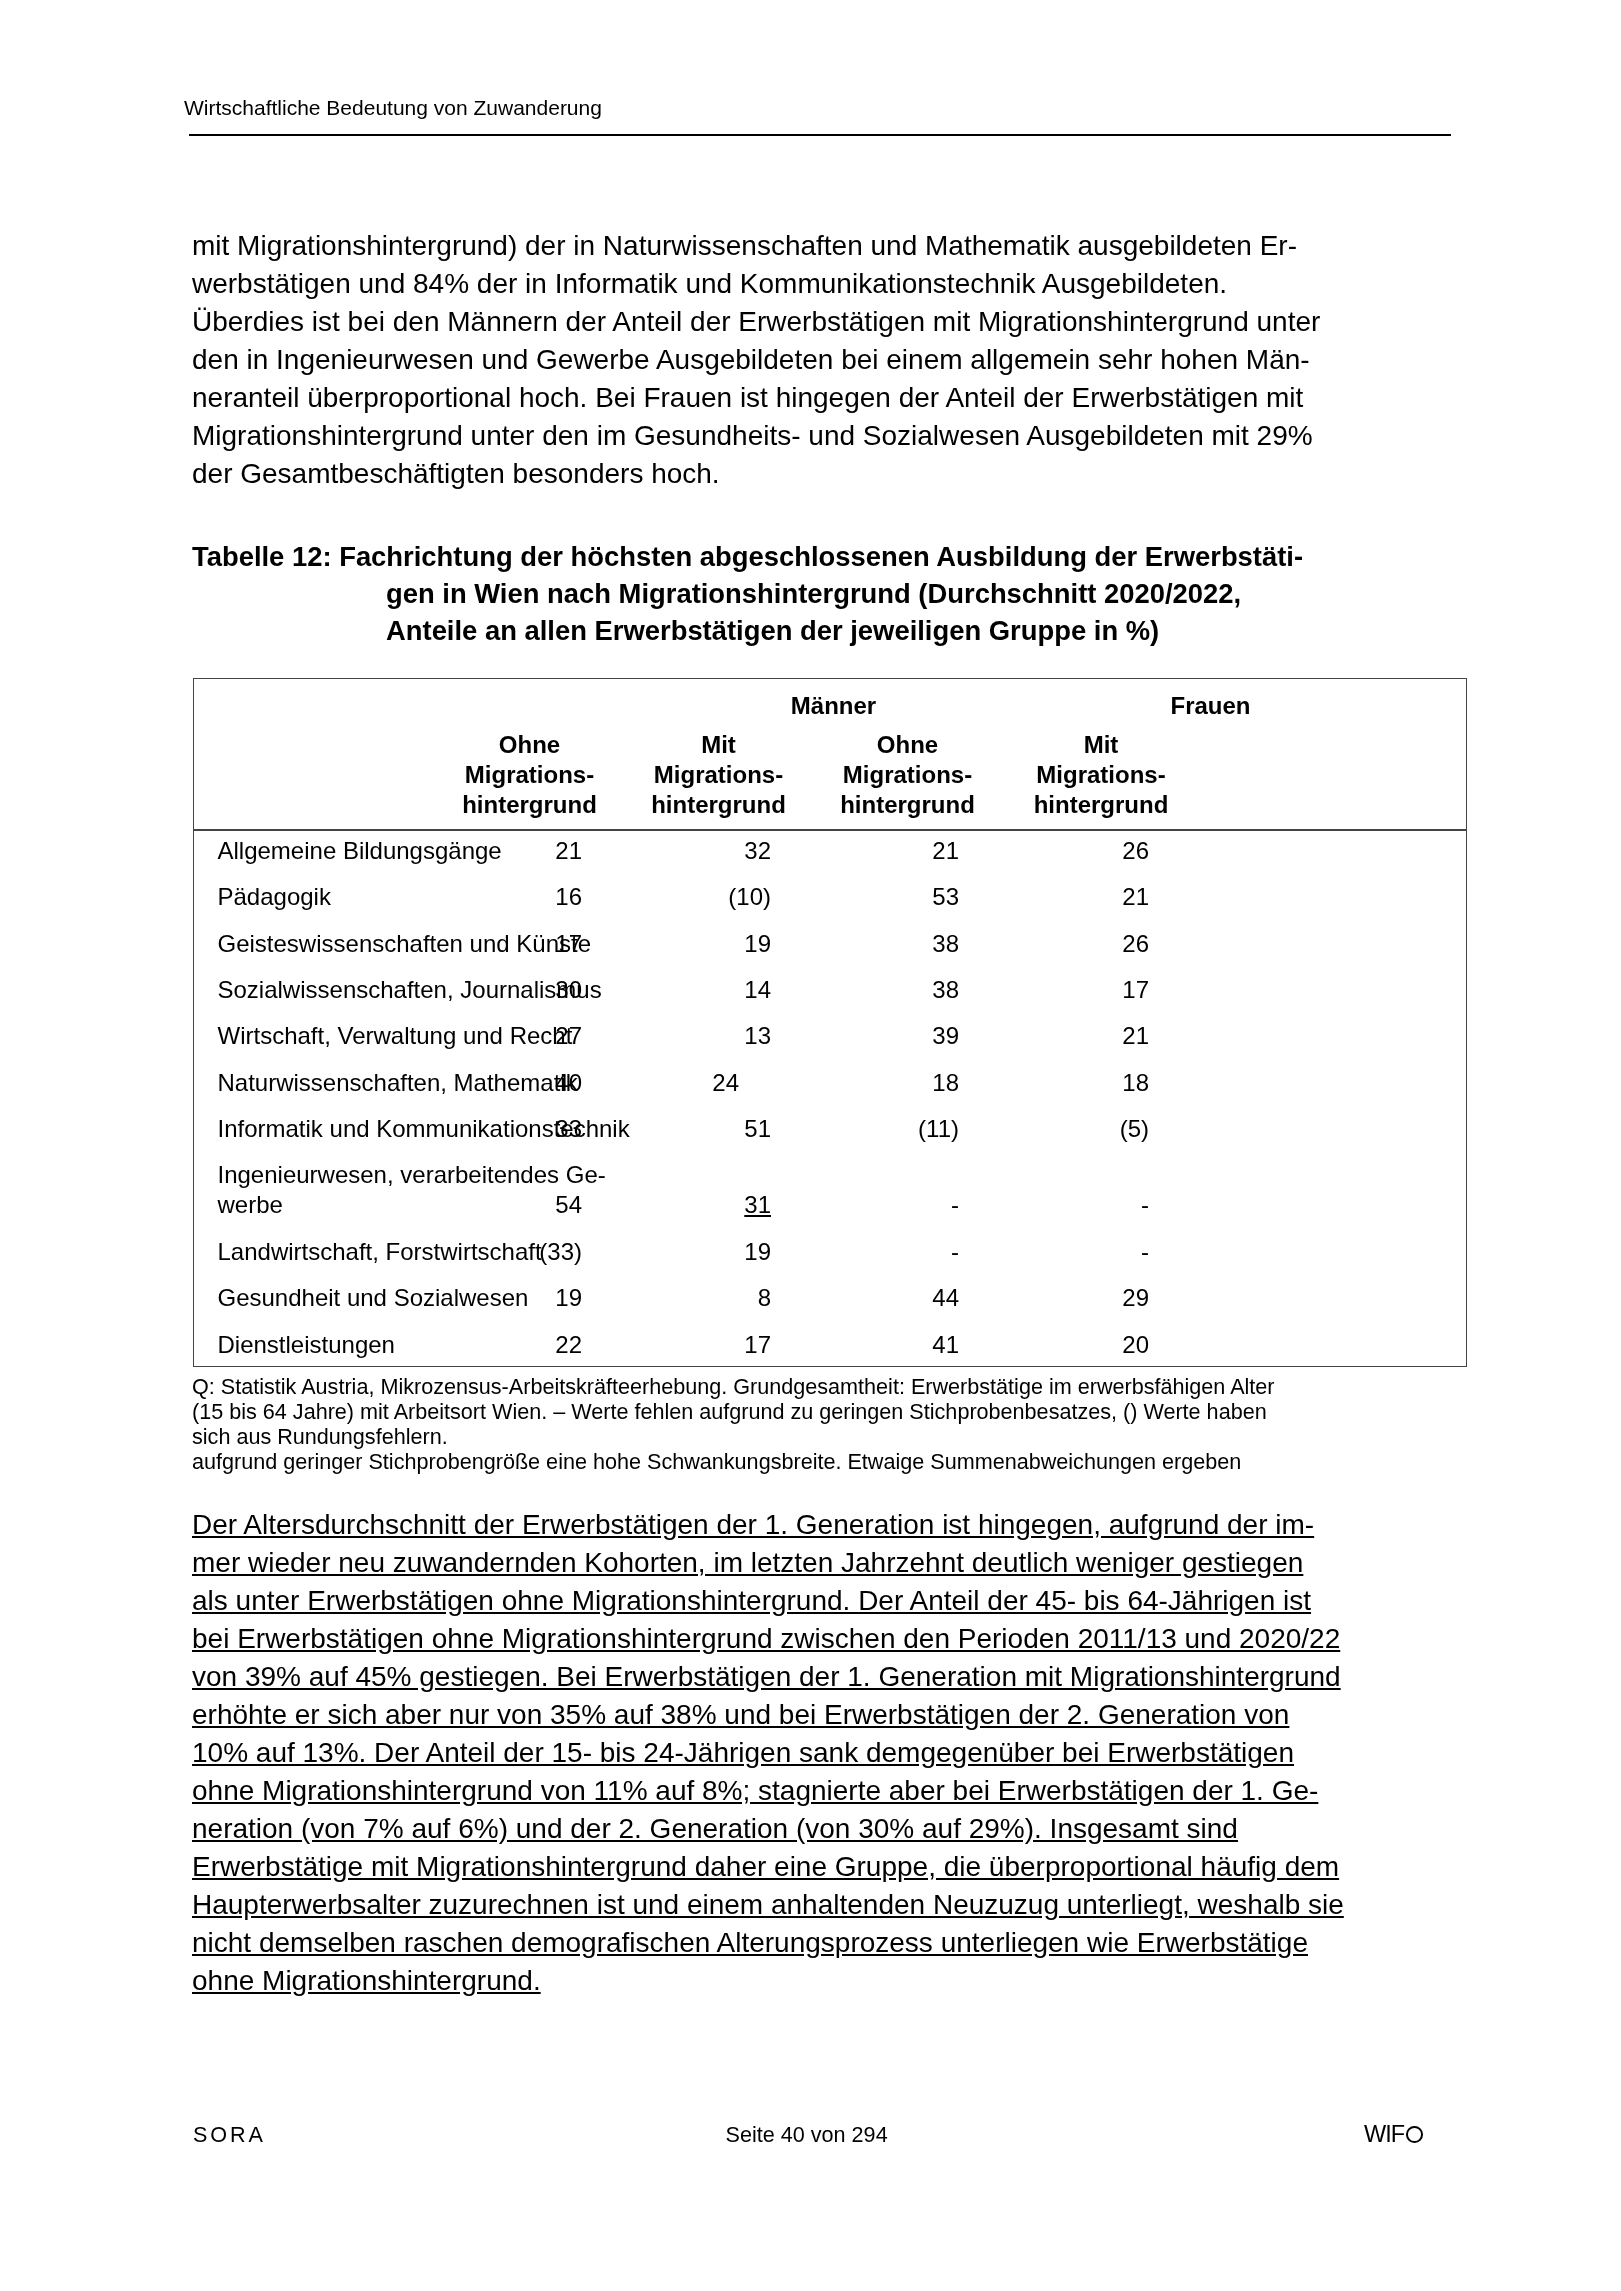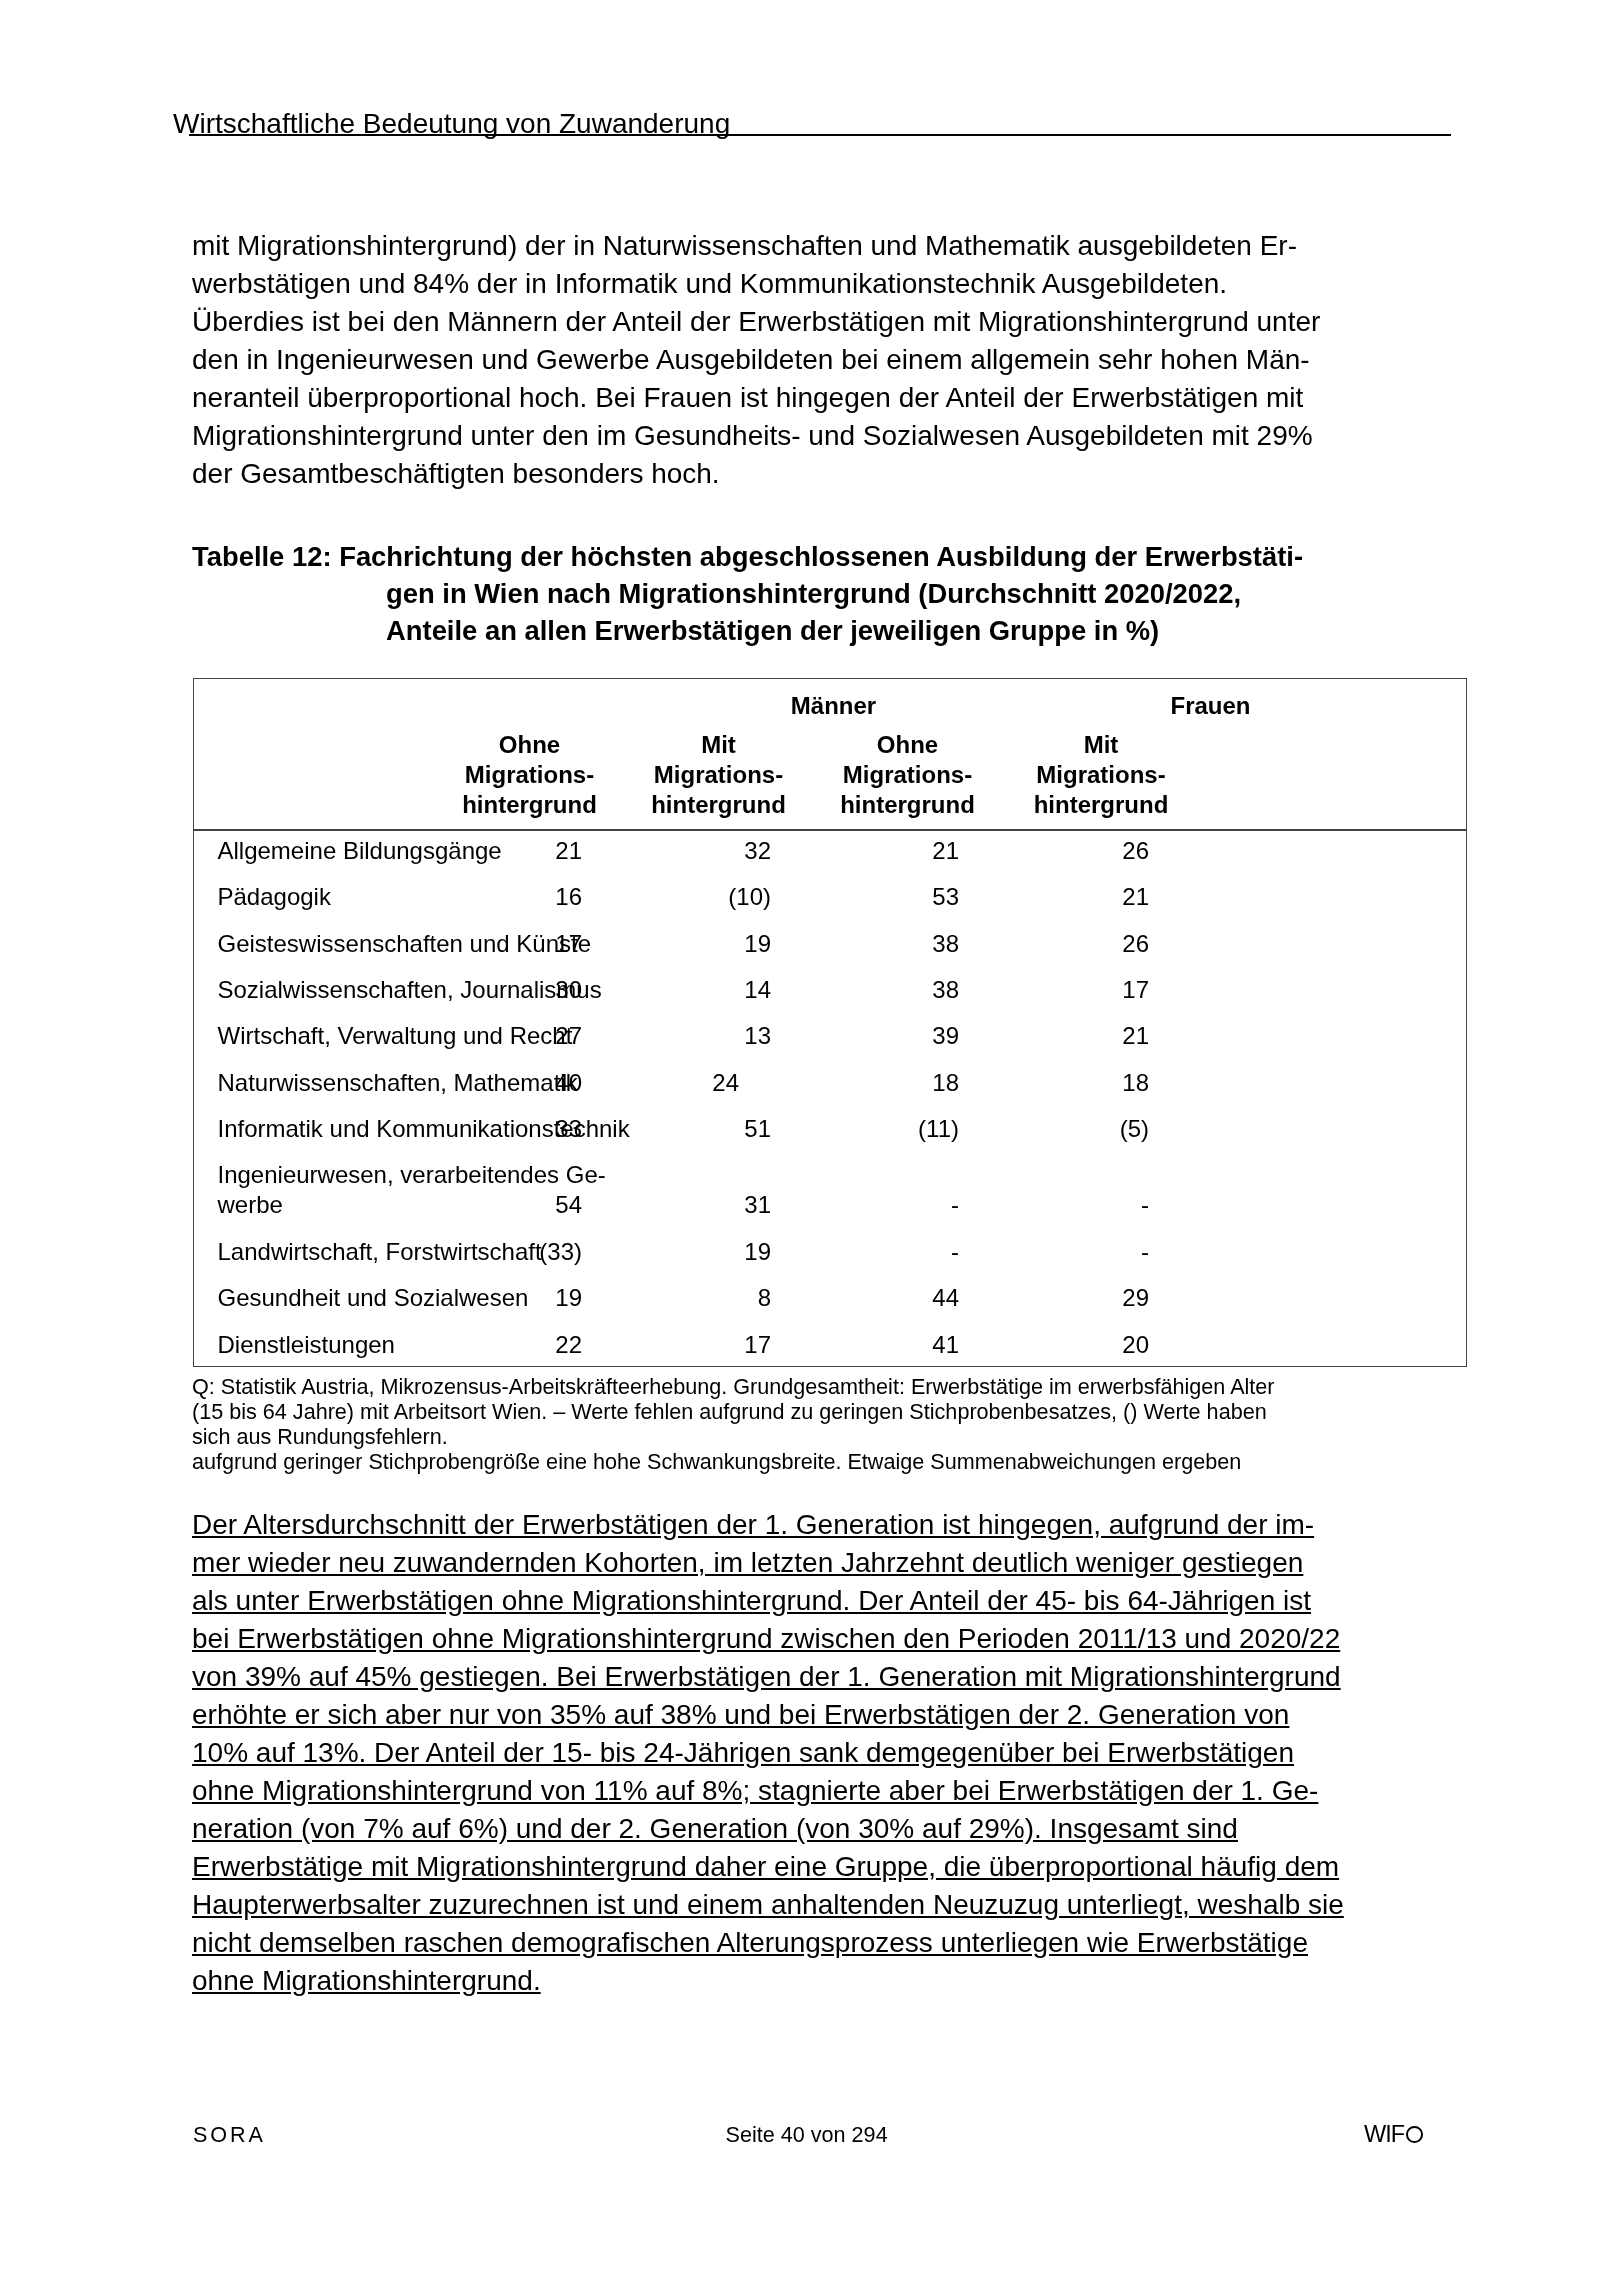"Wirtschaftliche Bedeutung von" .page-header { font-size: 28px -> 21px; left: 173px -> 184px; margin-top: 12px -> none }
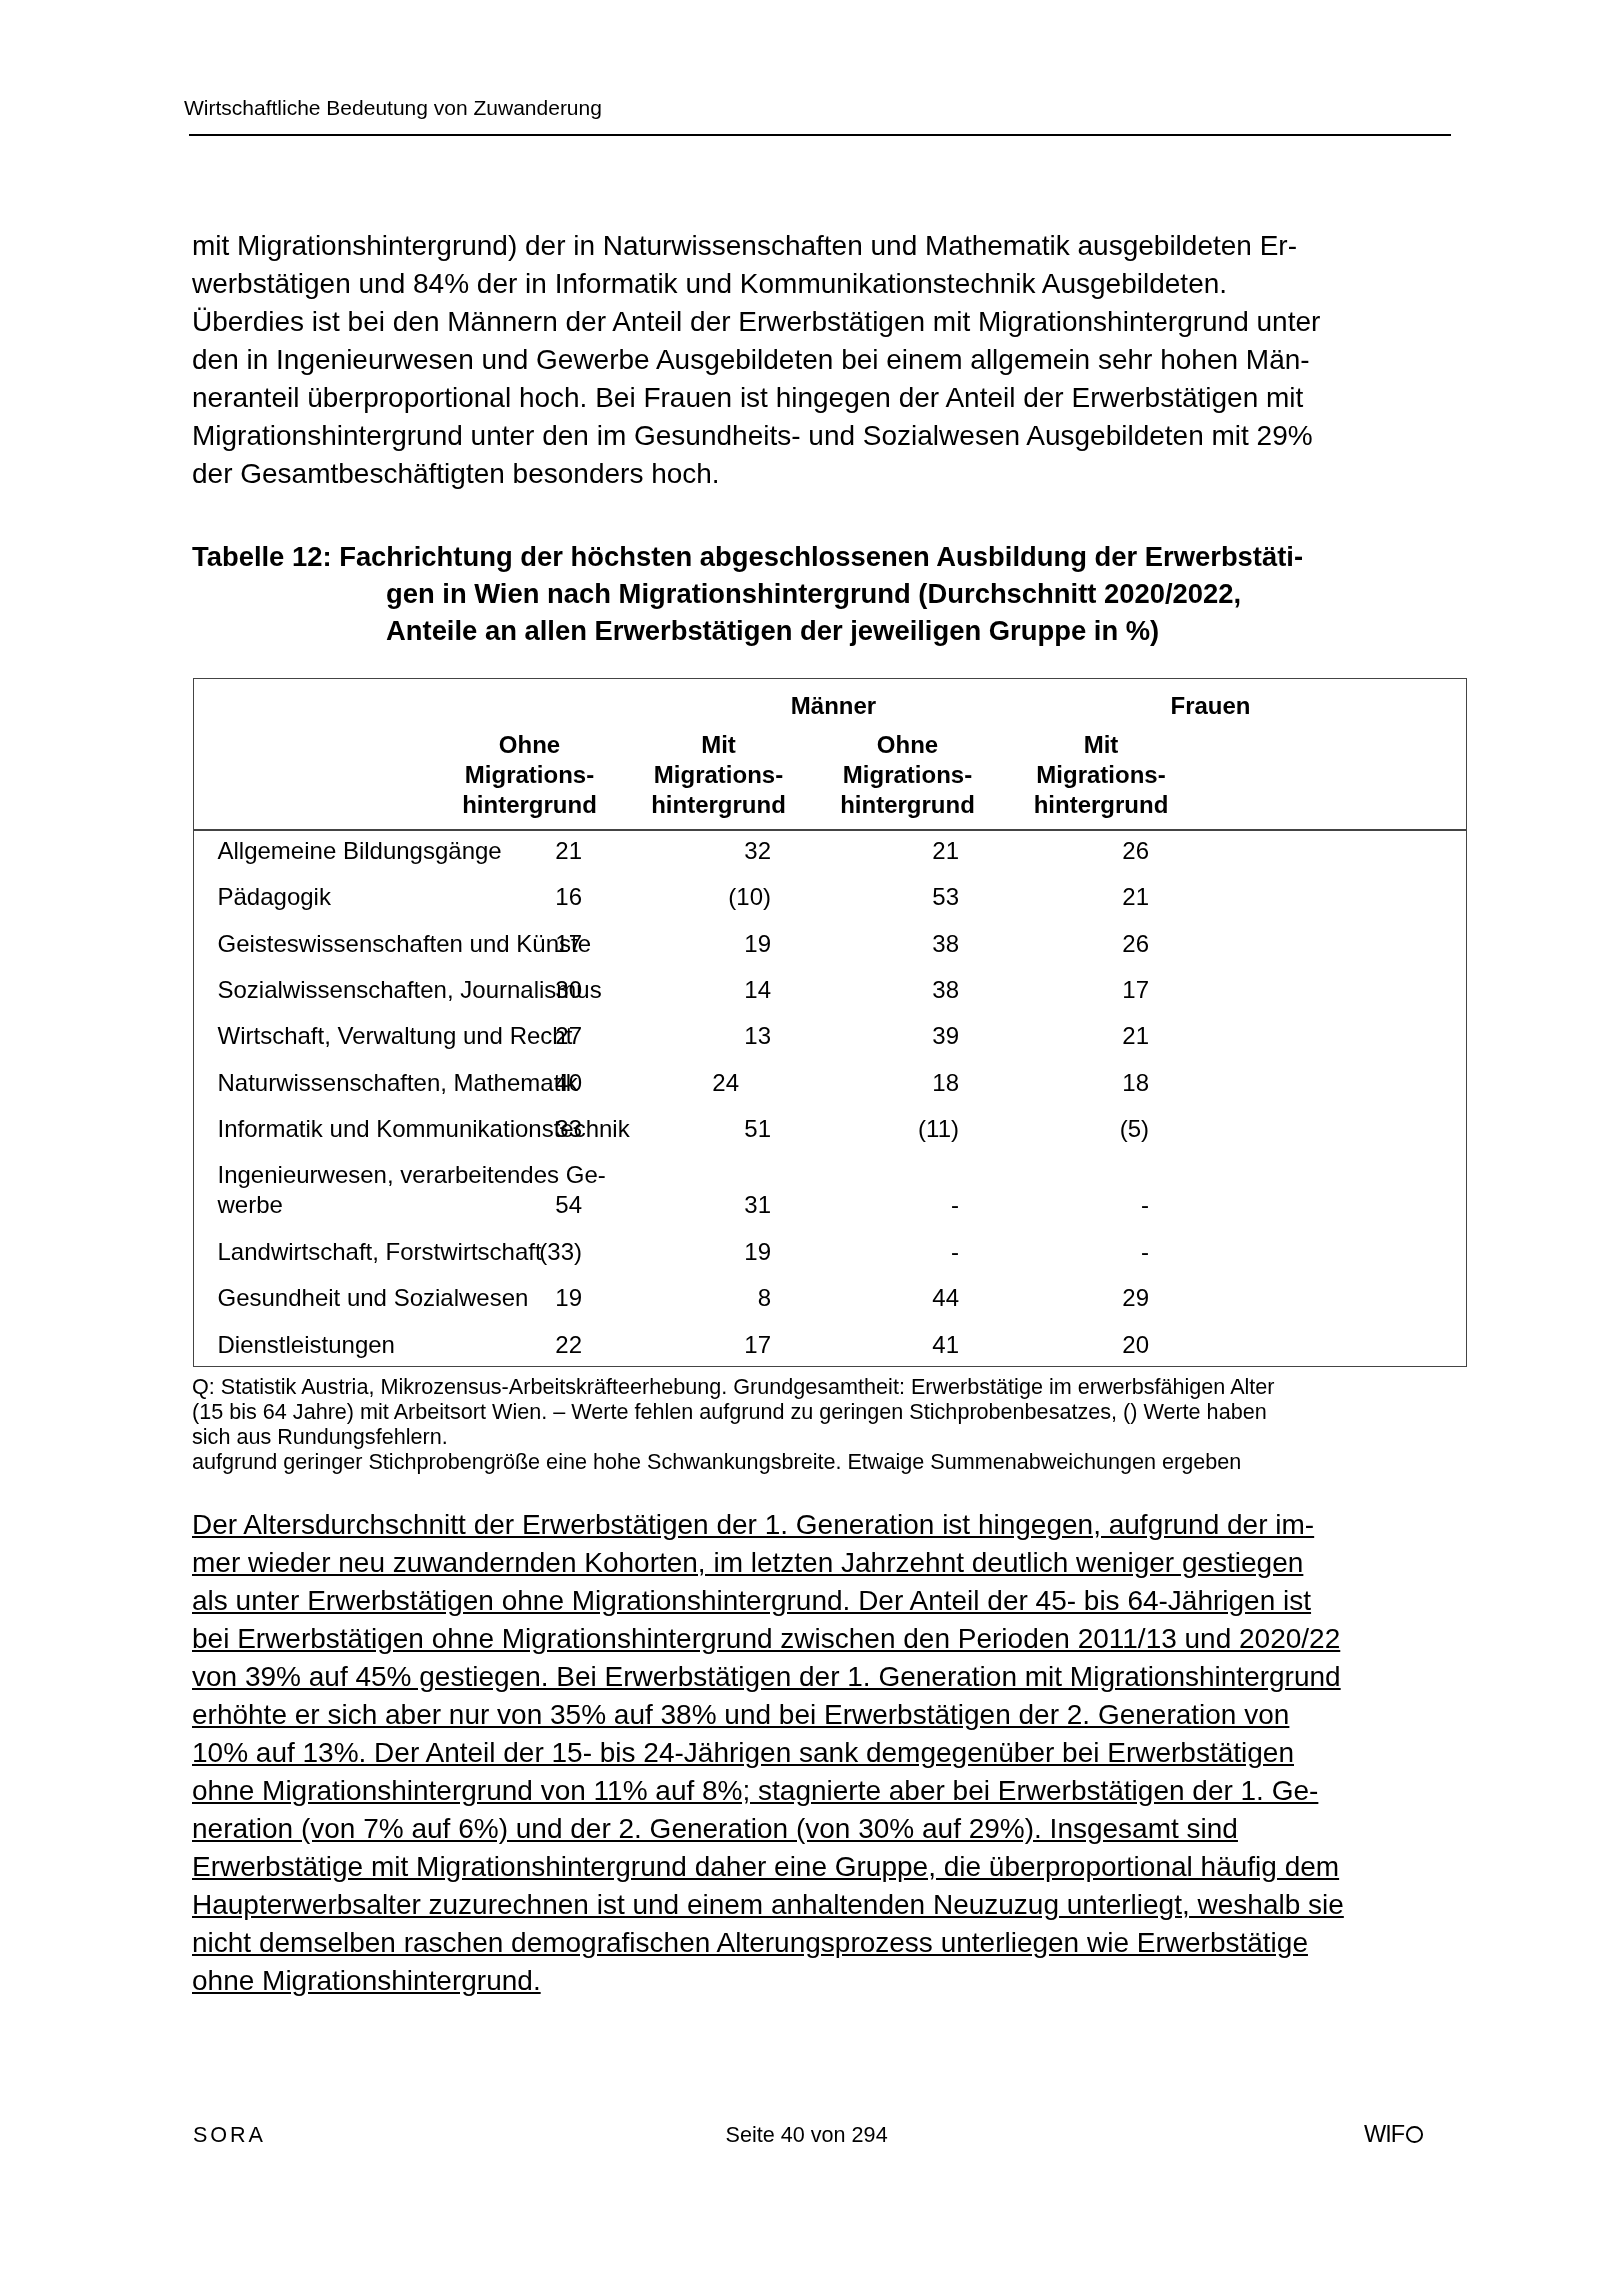"31" div.v { text-decoration: none -> underline }
